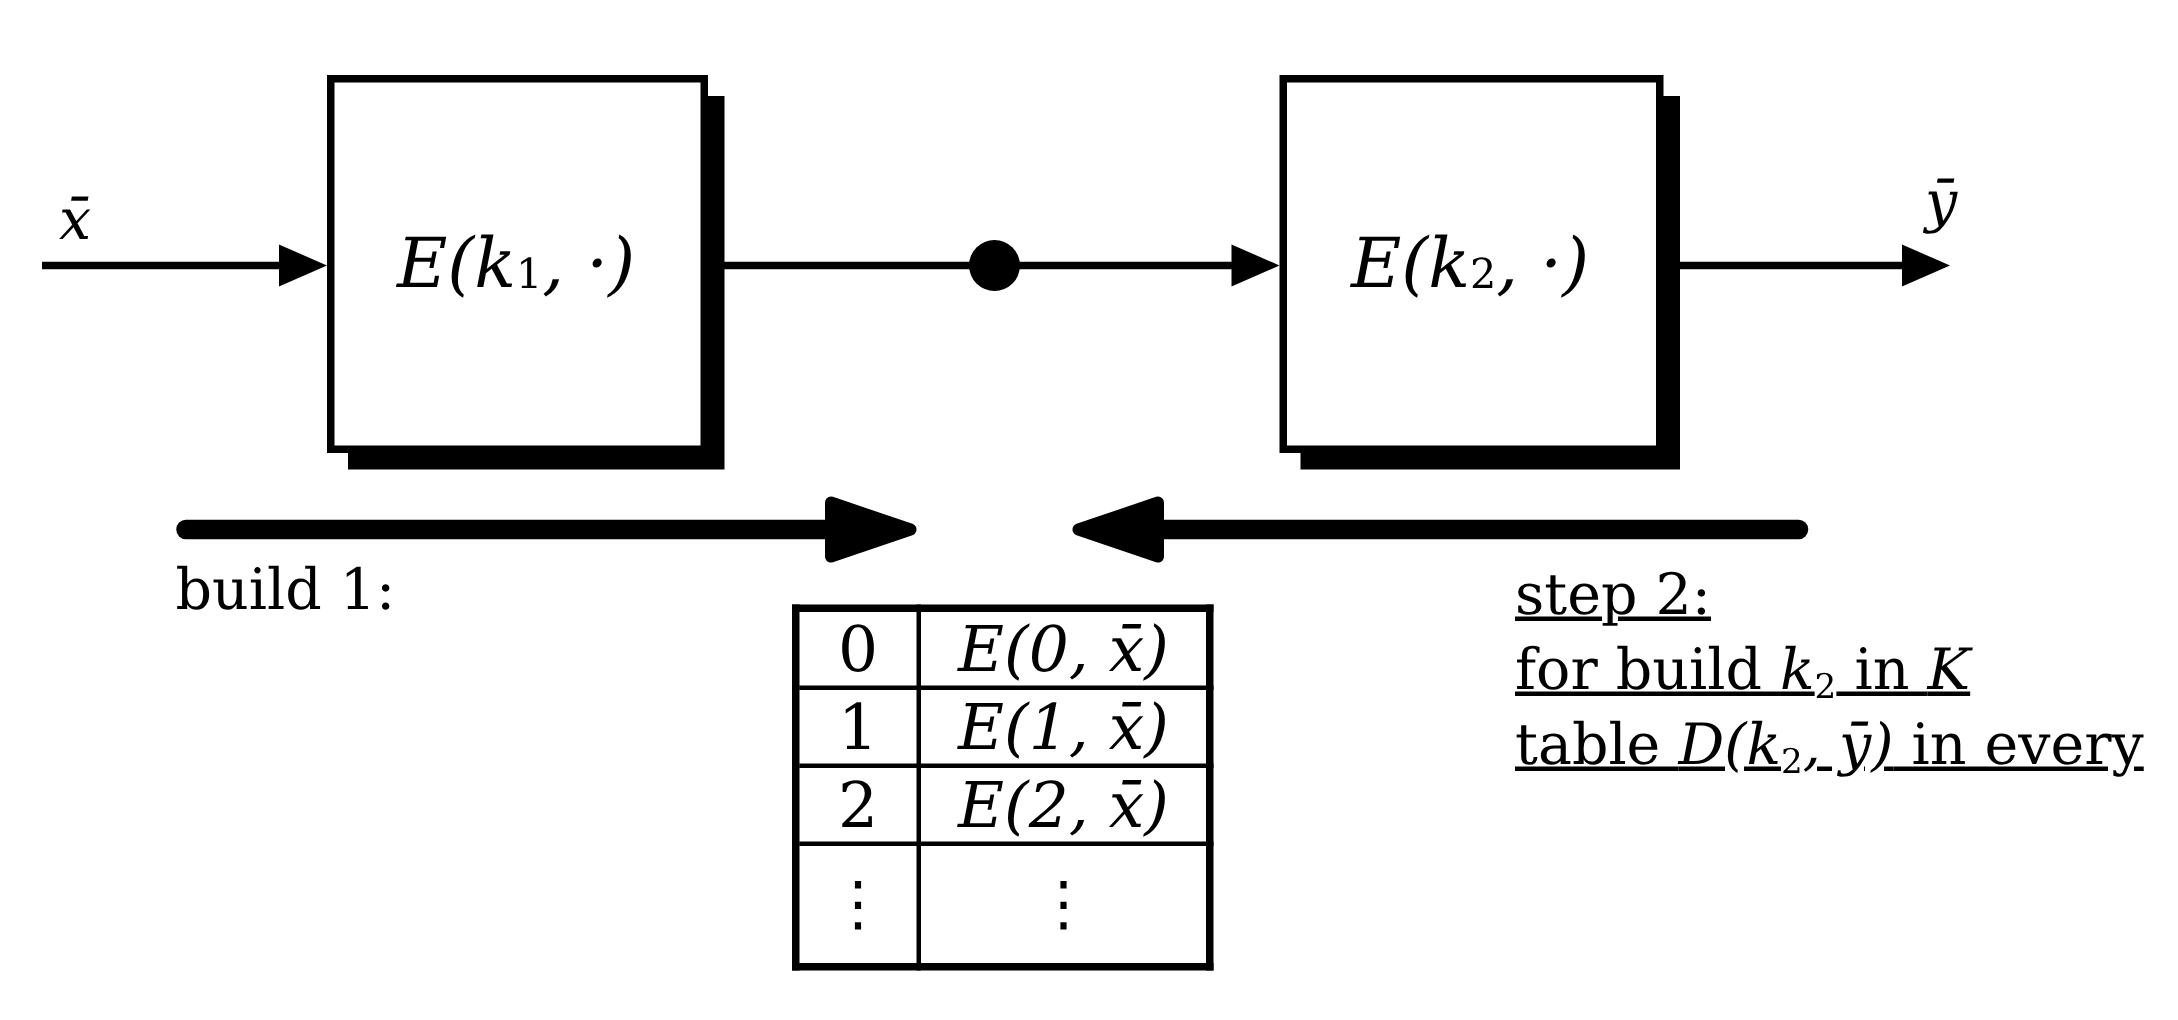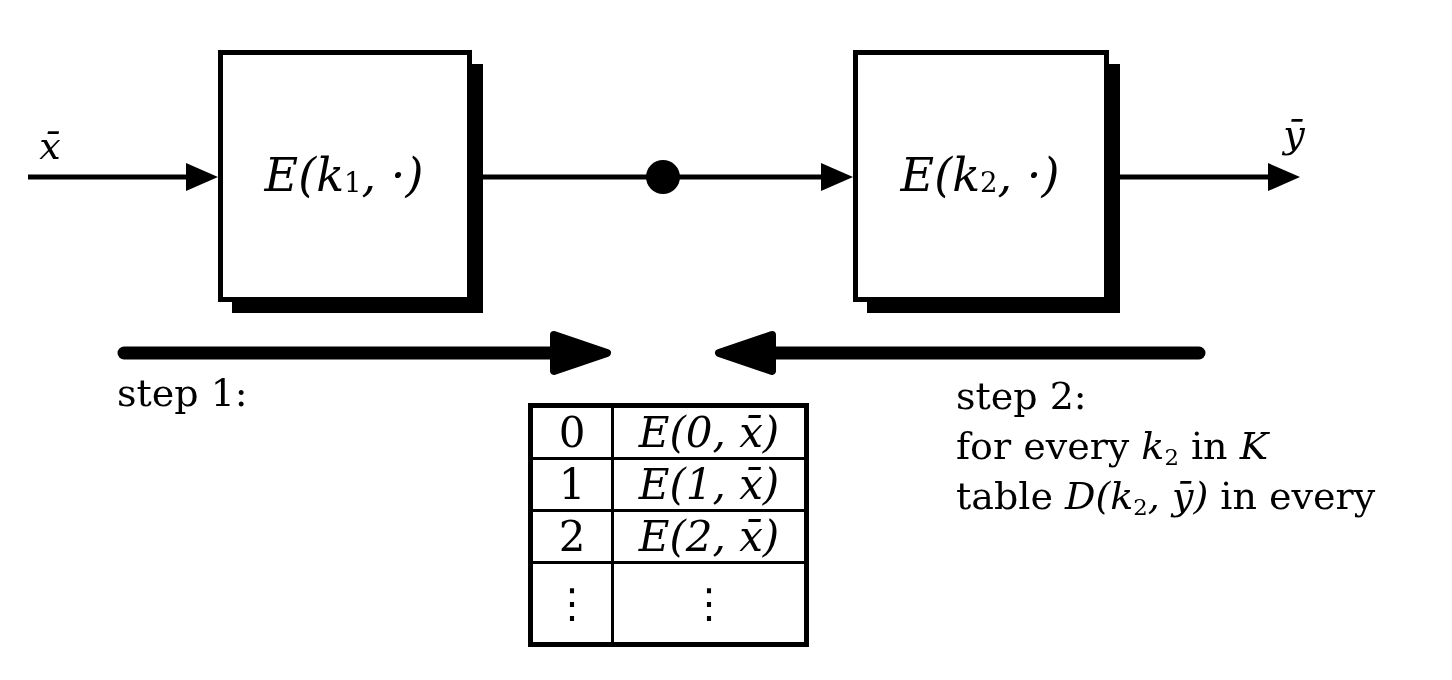"step 1:" div.line { text: step -> build }
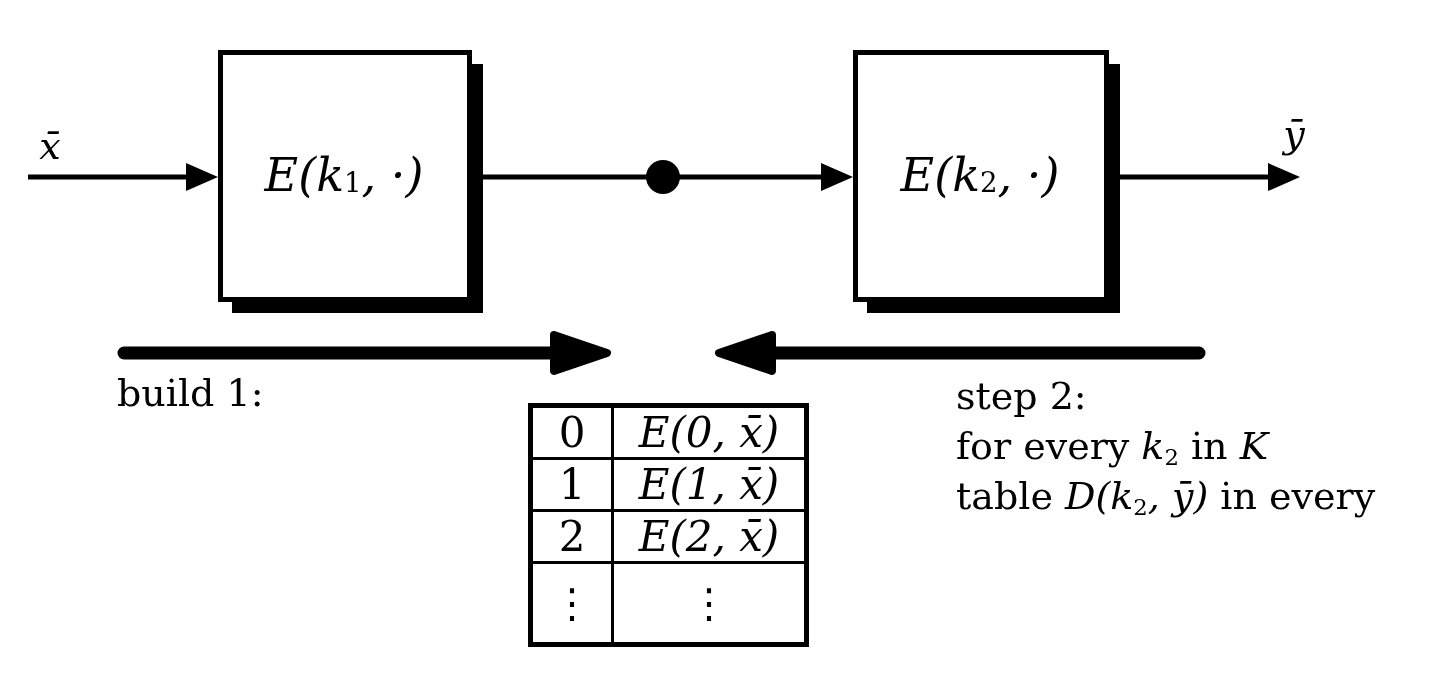"step 2:" .step2 { left: 956px -> 1010px; text-decoration: none -> underline }
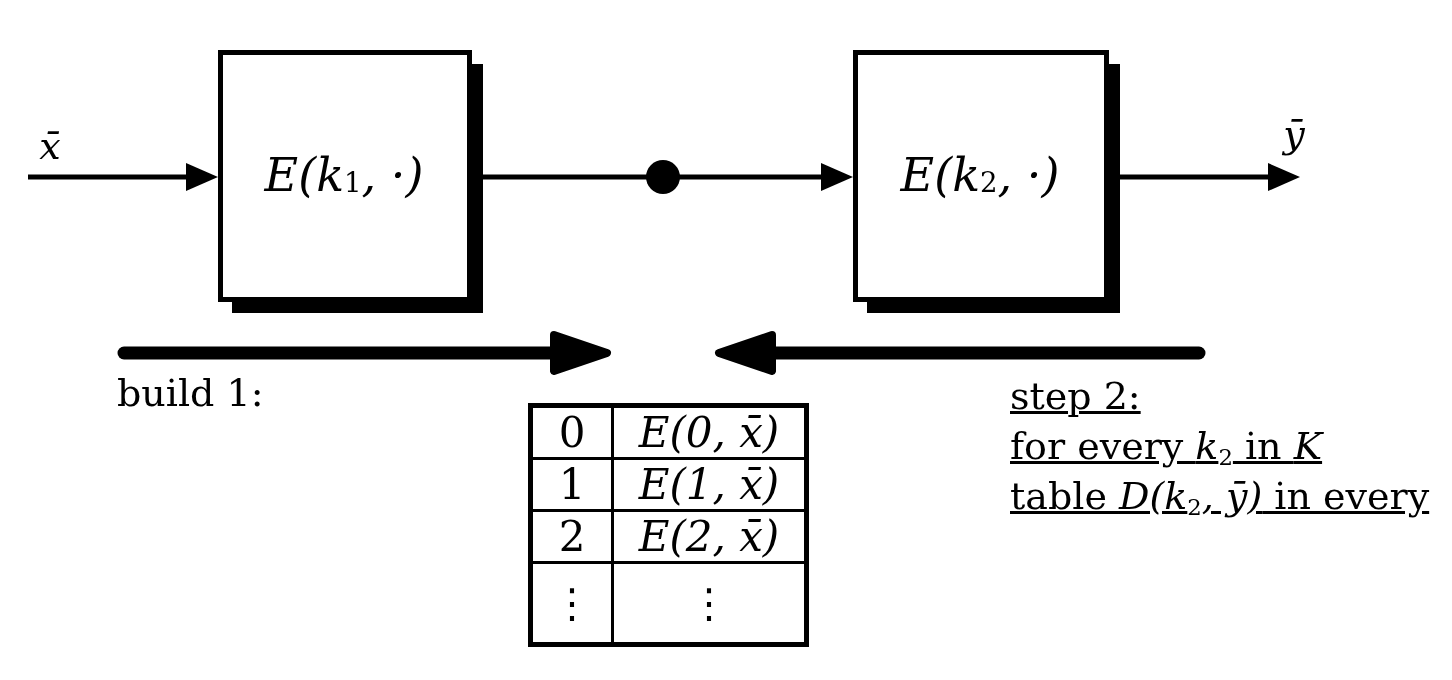"for every" span.roman { text: every -> build }
